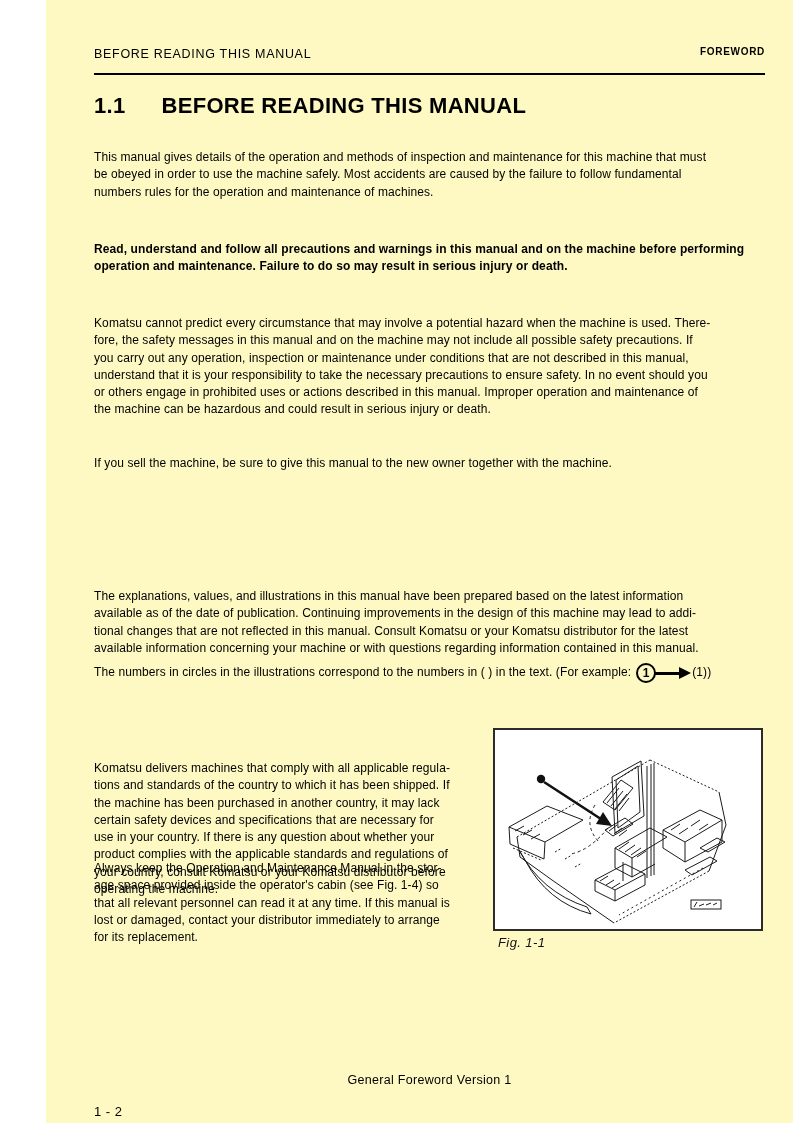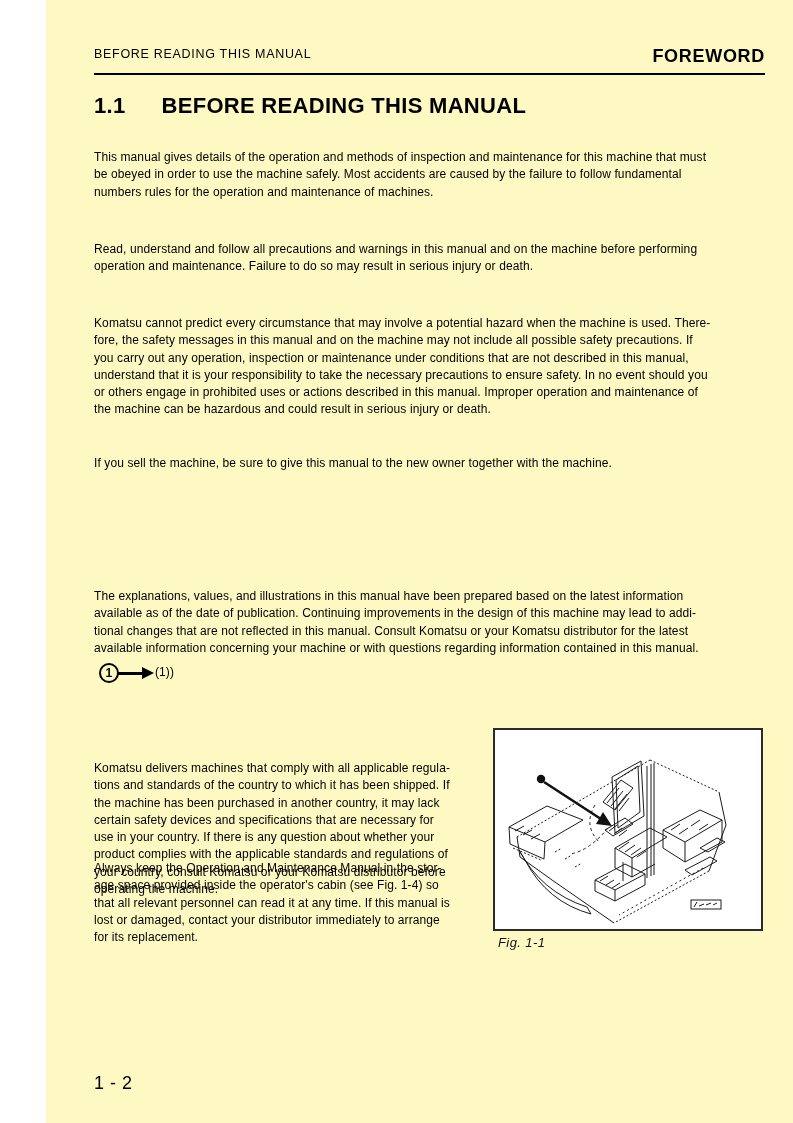"FOREWORD" .hdr-right { font-size: 18px -> 10px }
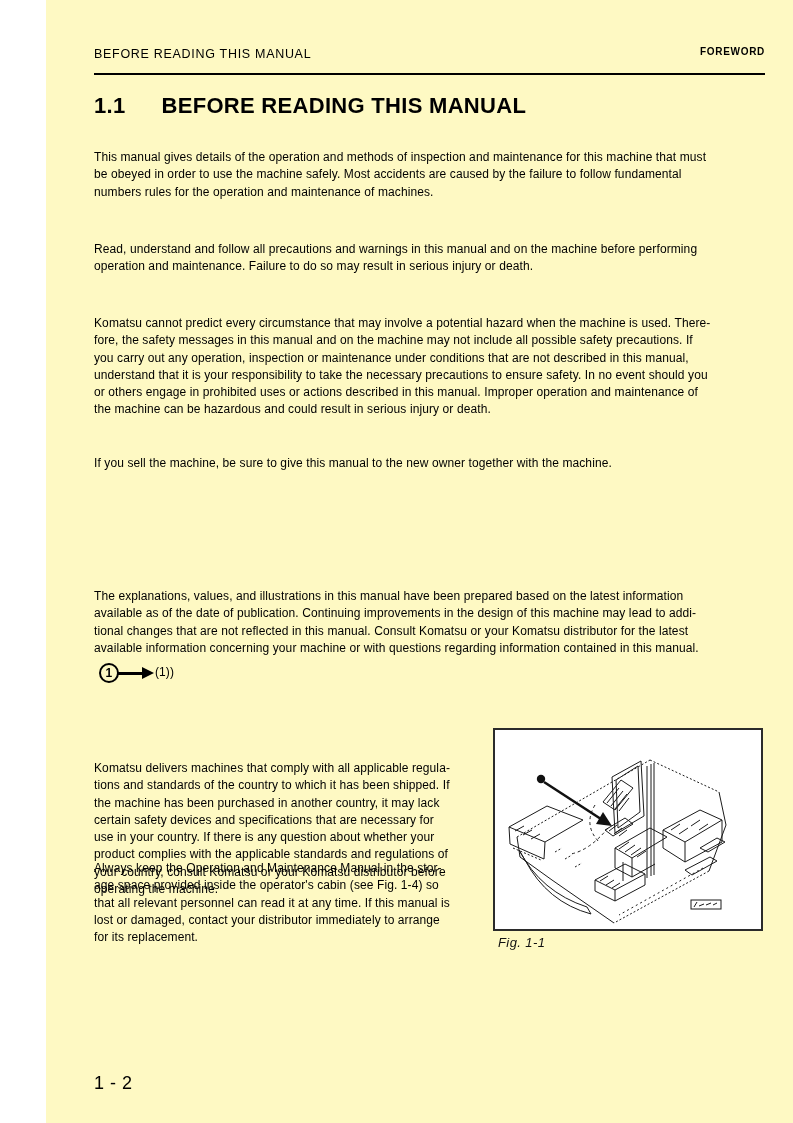"Read, understand and follow all" .p2 { font-weight: none -> bold }
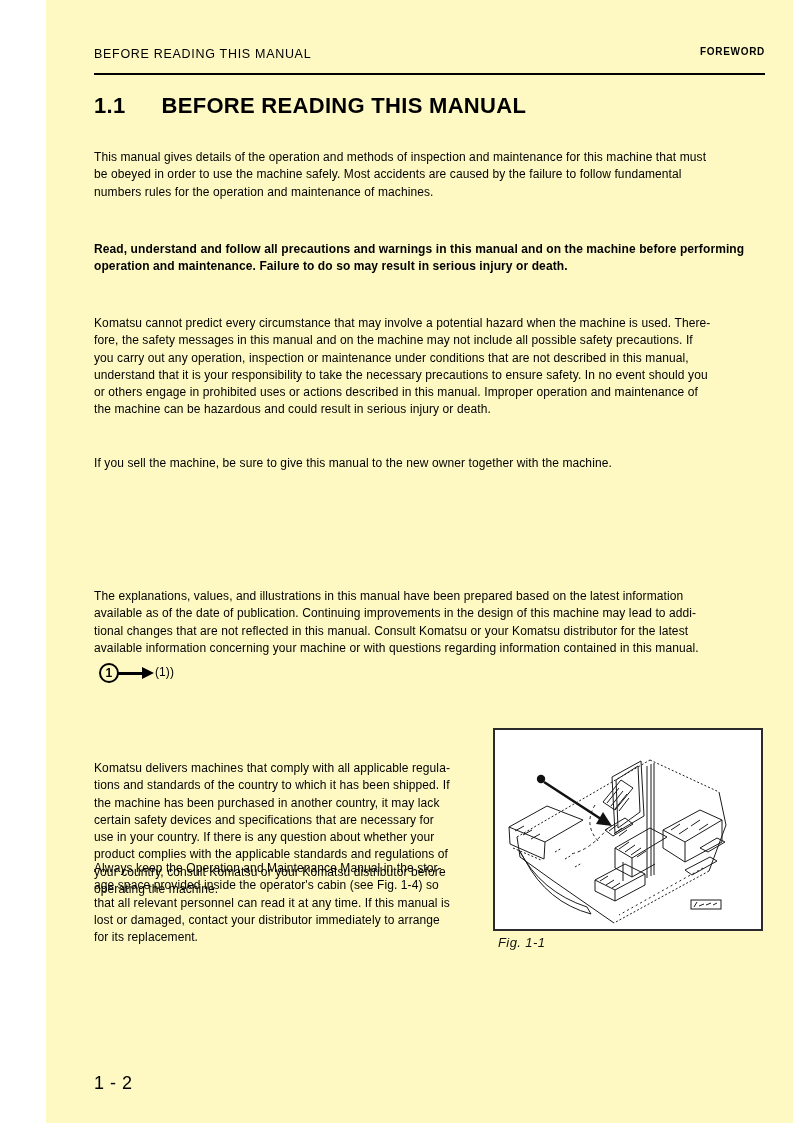"The numbers in circles in" span { html: none -> <span>The numbers in circles in the illustrations correspond to the numbers in ( ) in the text. (For example:</span> }
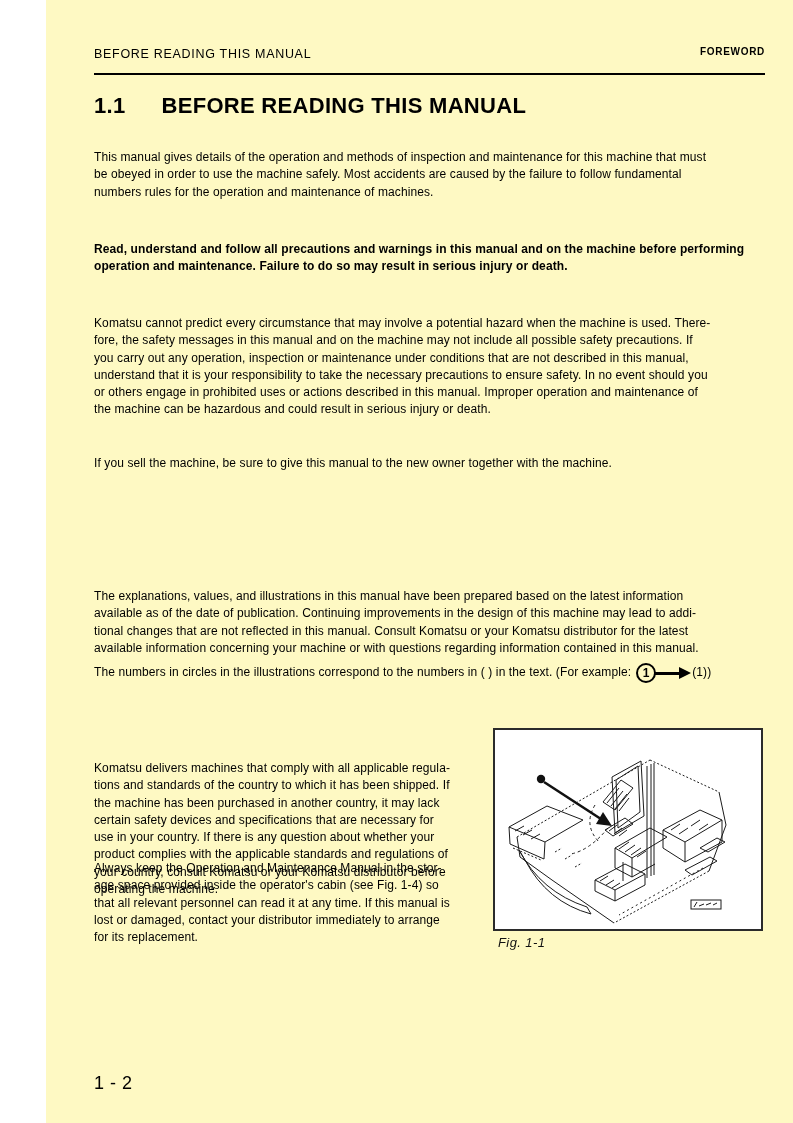"General Foreword Version 1" div.footer-center { html: none -> <div>General Foreword Version 1</div> }
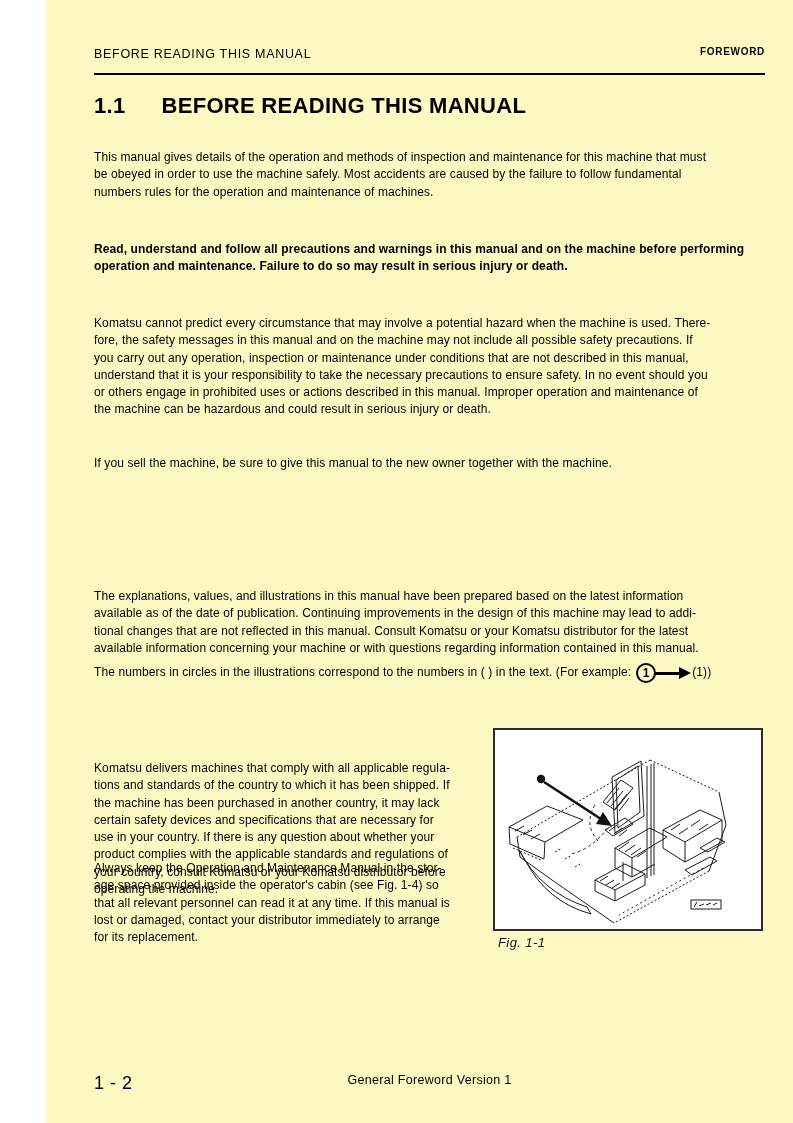"1 - 2" .footer-page { font-size: 18px -> 13px; top: 1073px -> 1104px }
